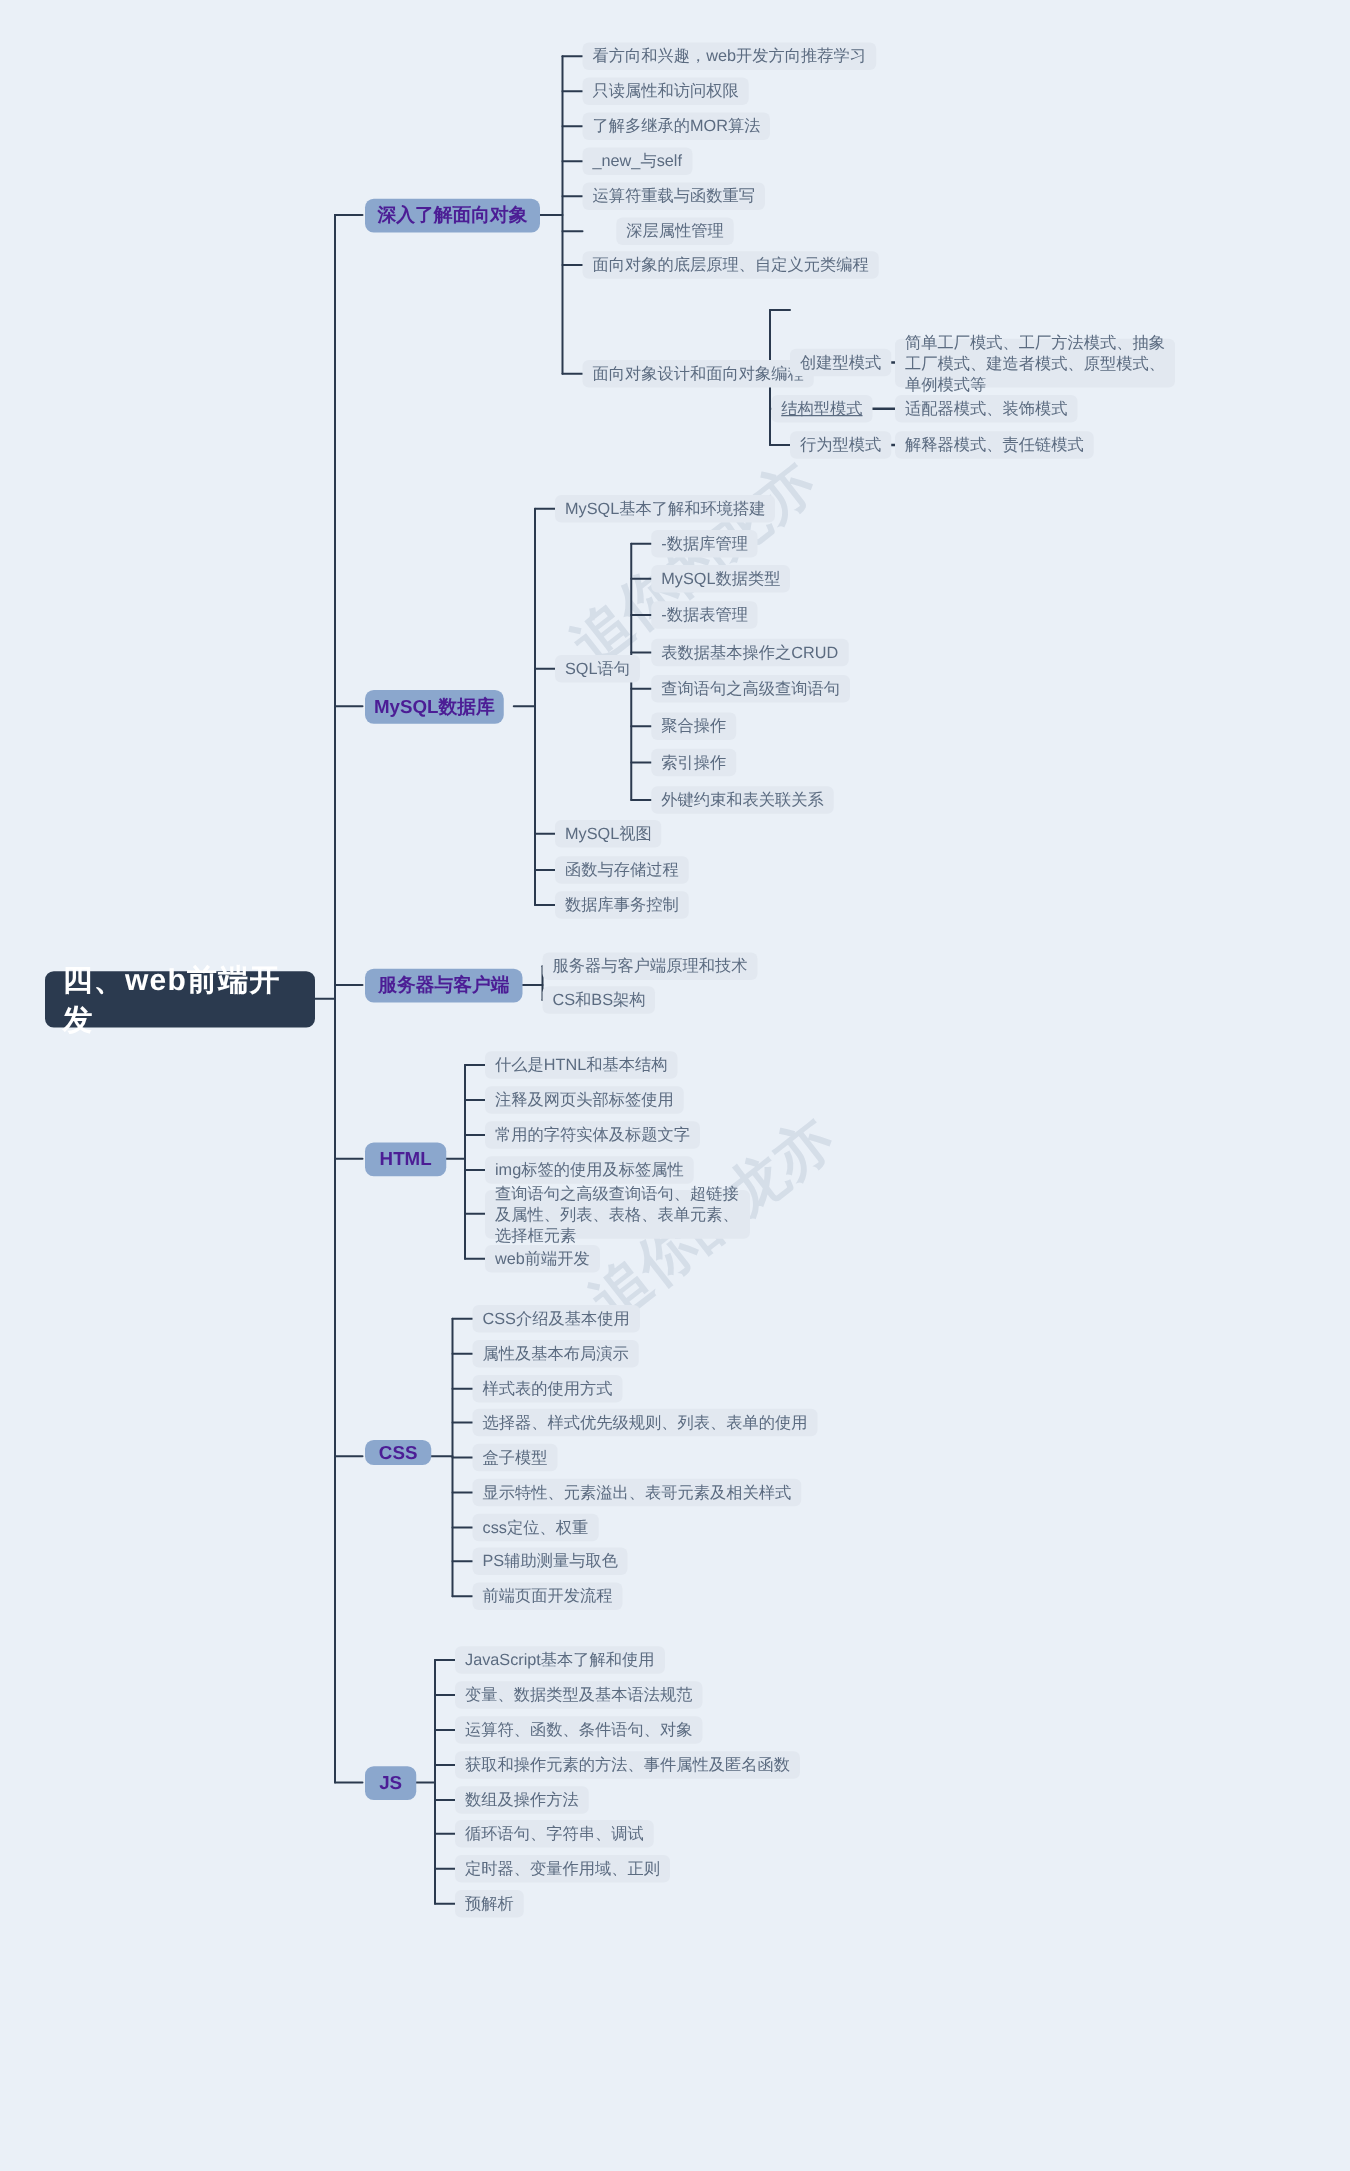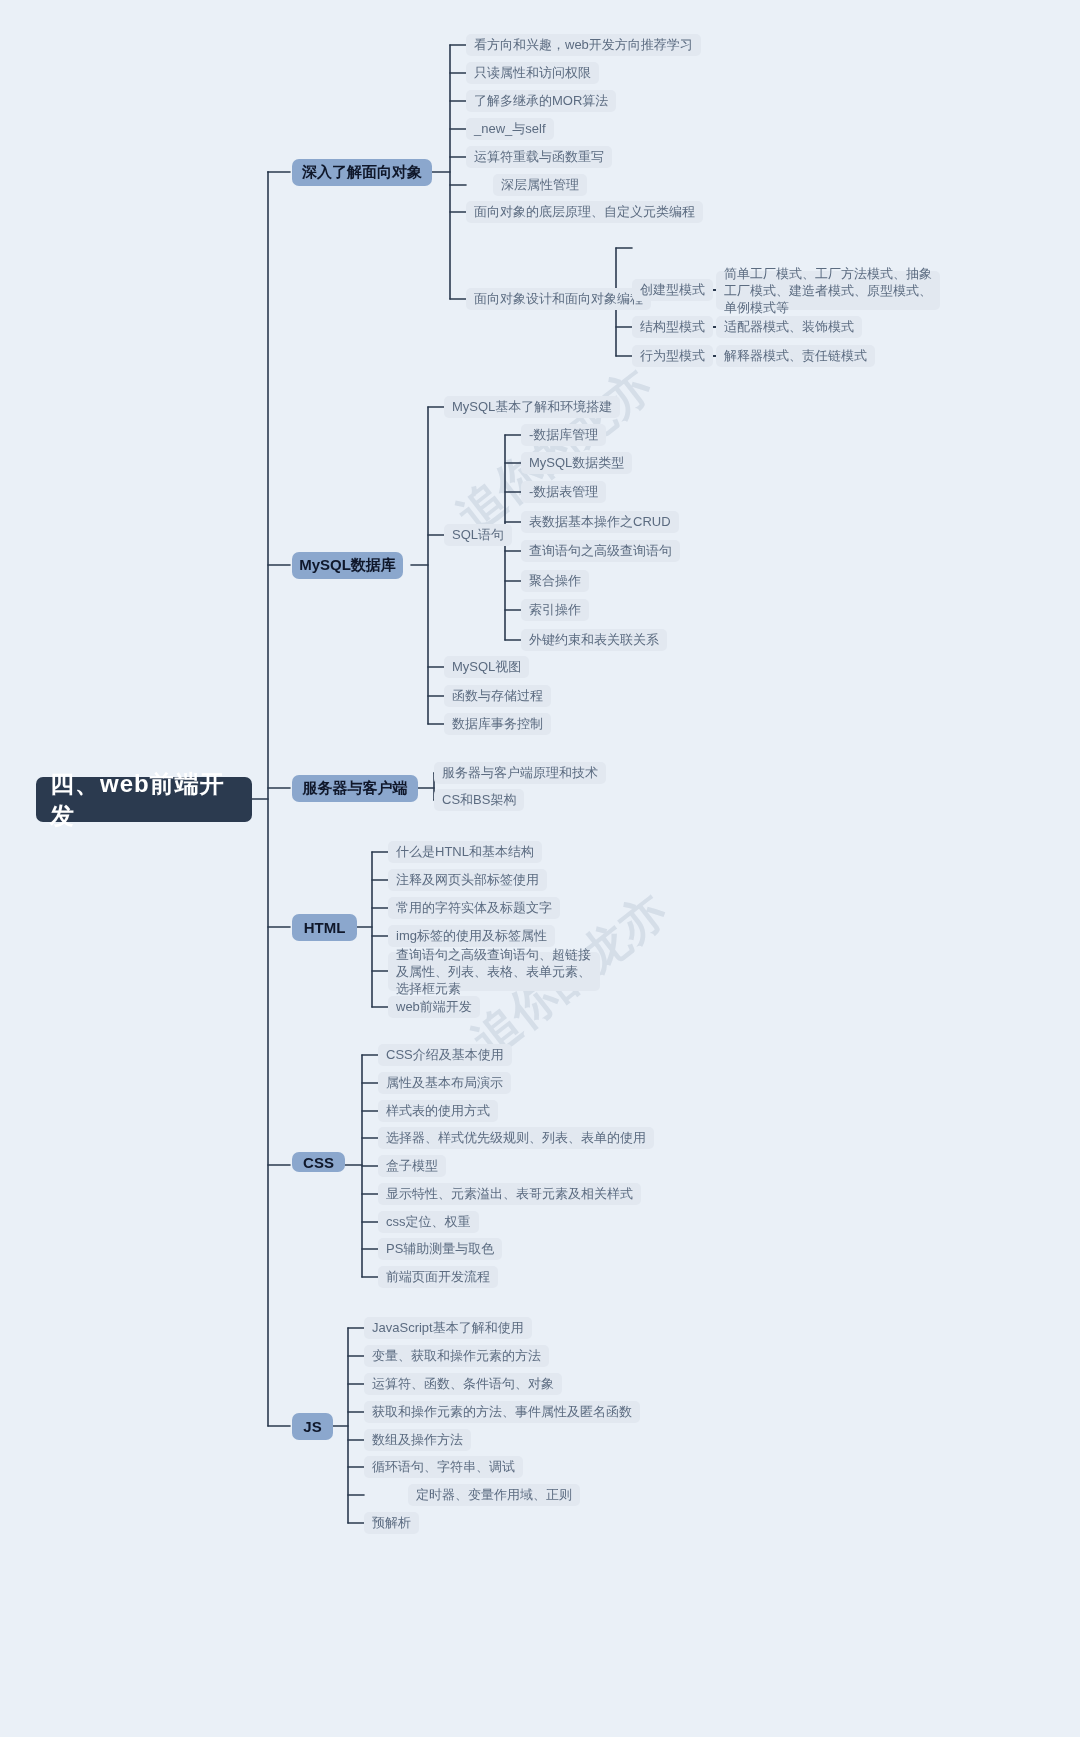"深入了解面向对象" .branch { color: #0f172a -> #4c1d95 }
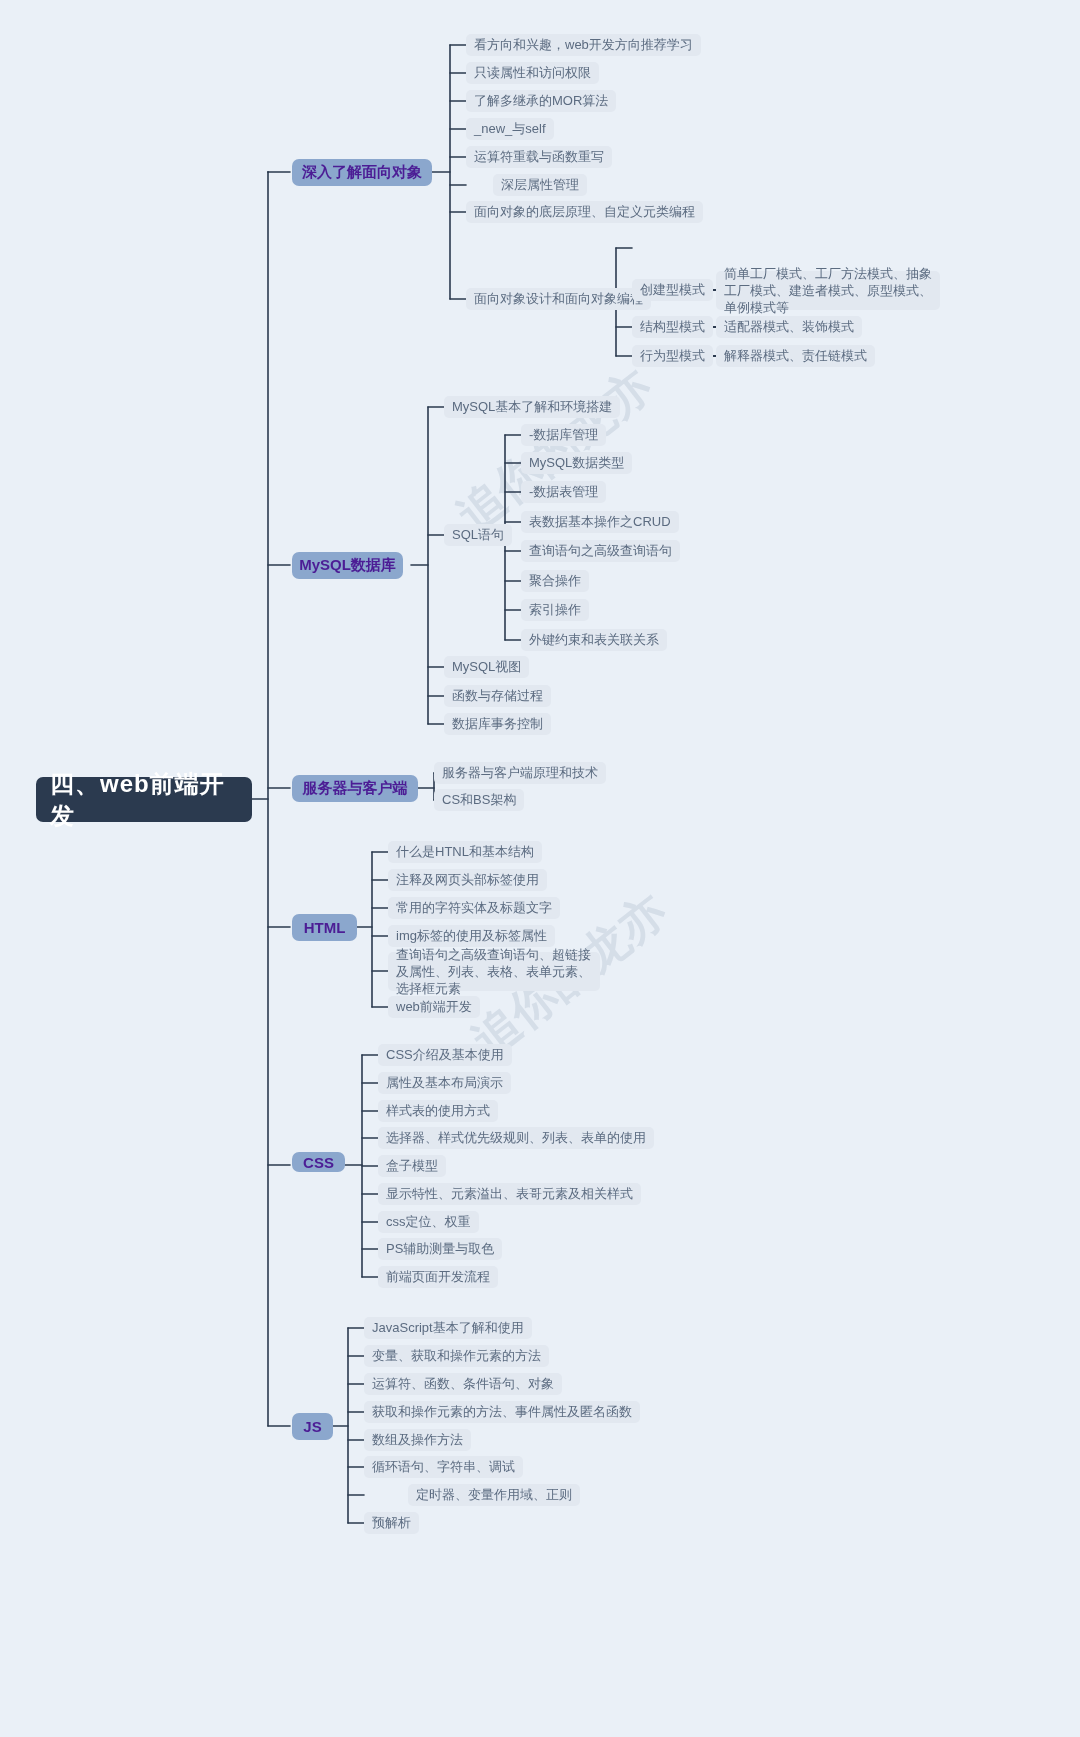"结构型模式" div.node { left: 632px -> 617px; text-decoration: none -> underline }
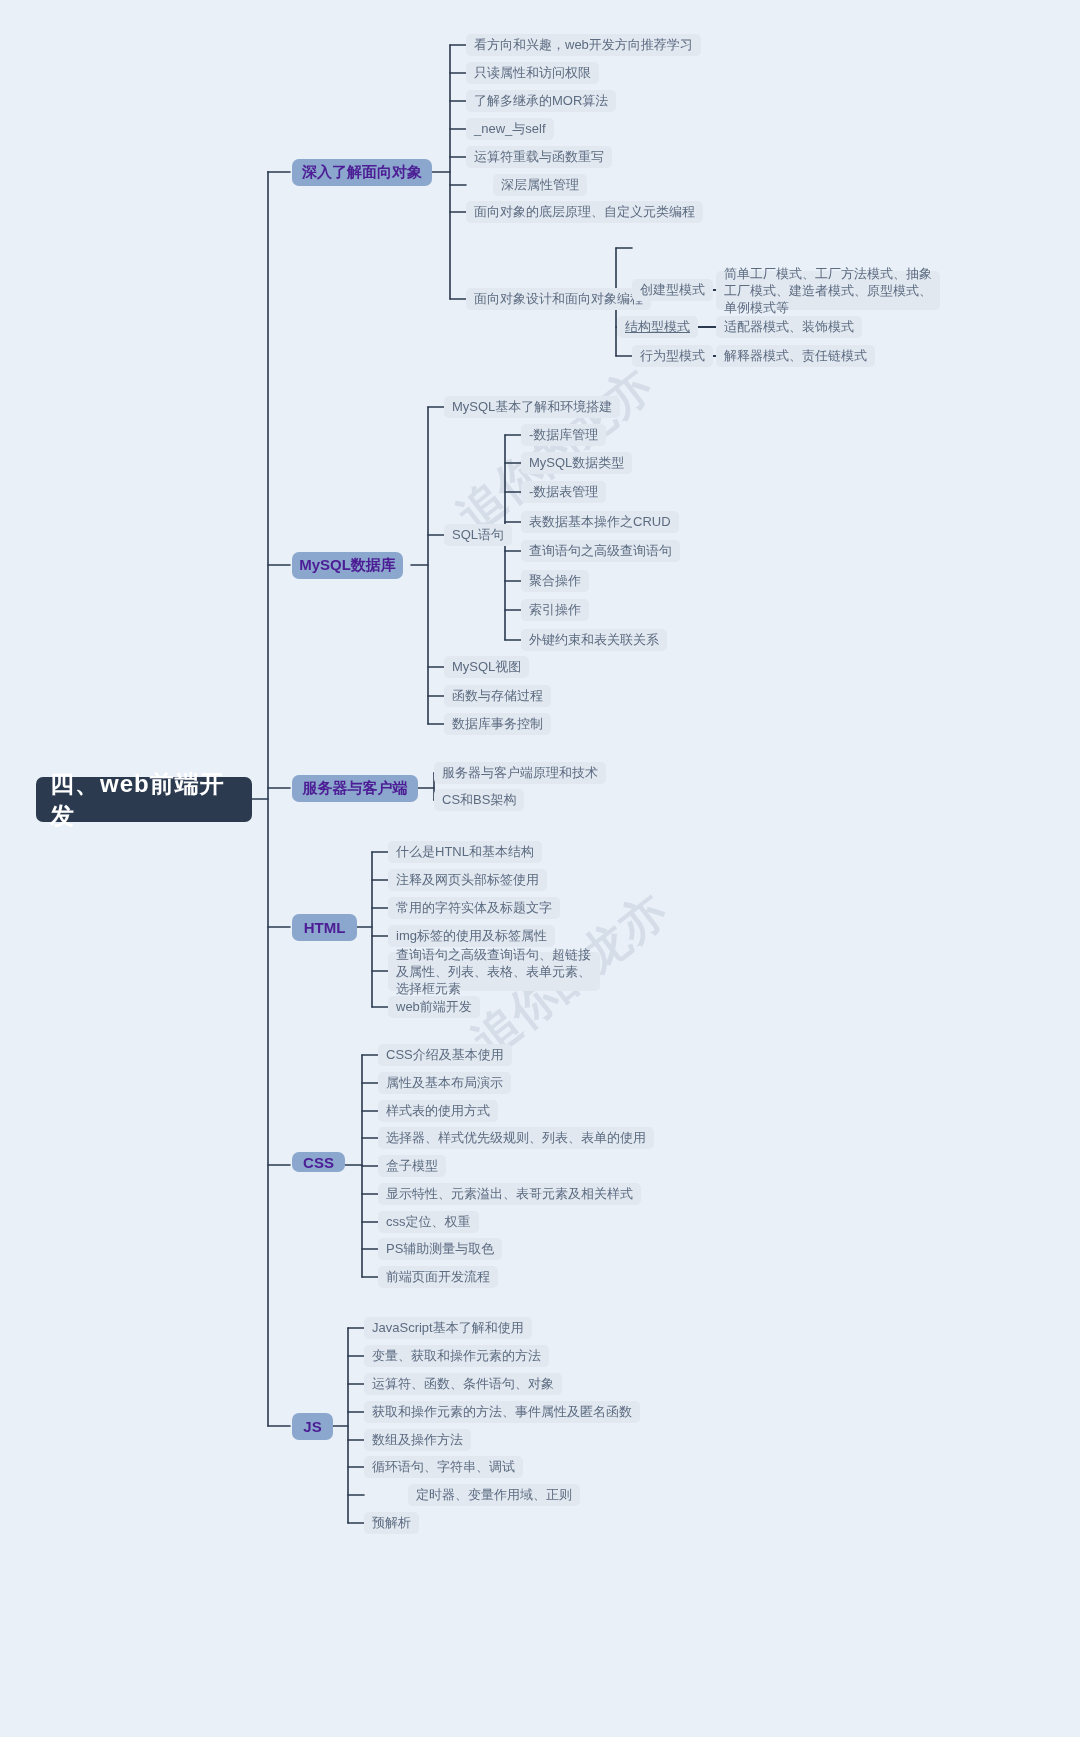"变量、获取和操作元素的方法" div.node { text: 获取和操作元素的方法 -> 数据类型及基本语法规范 }
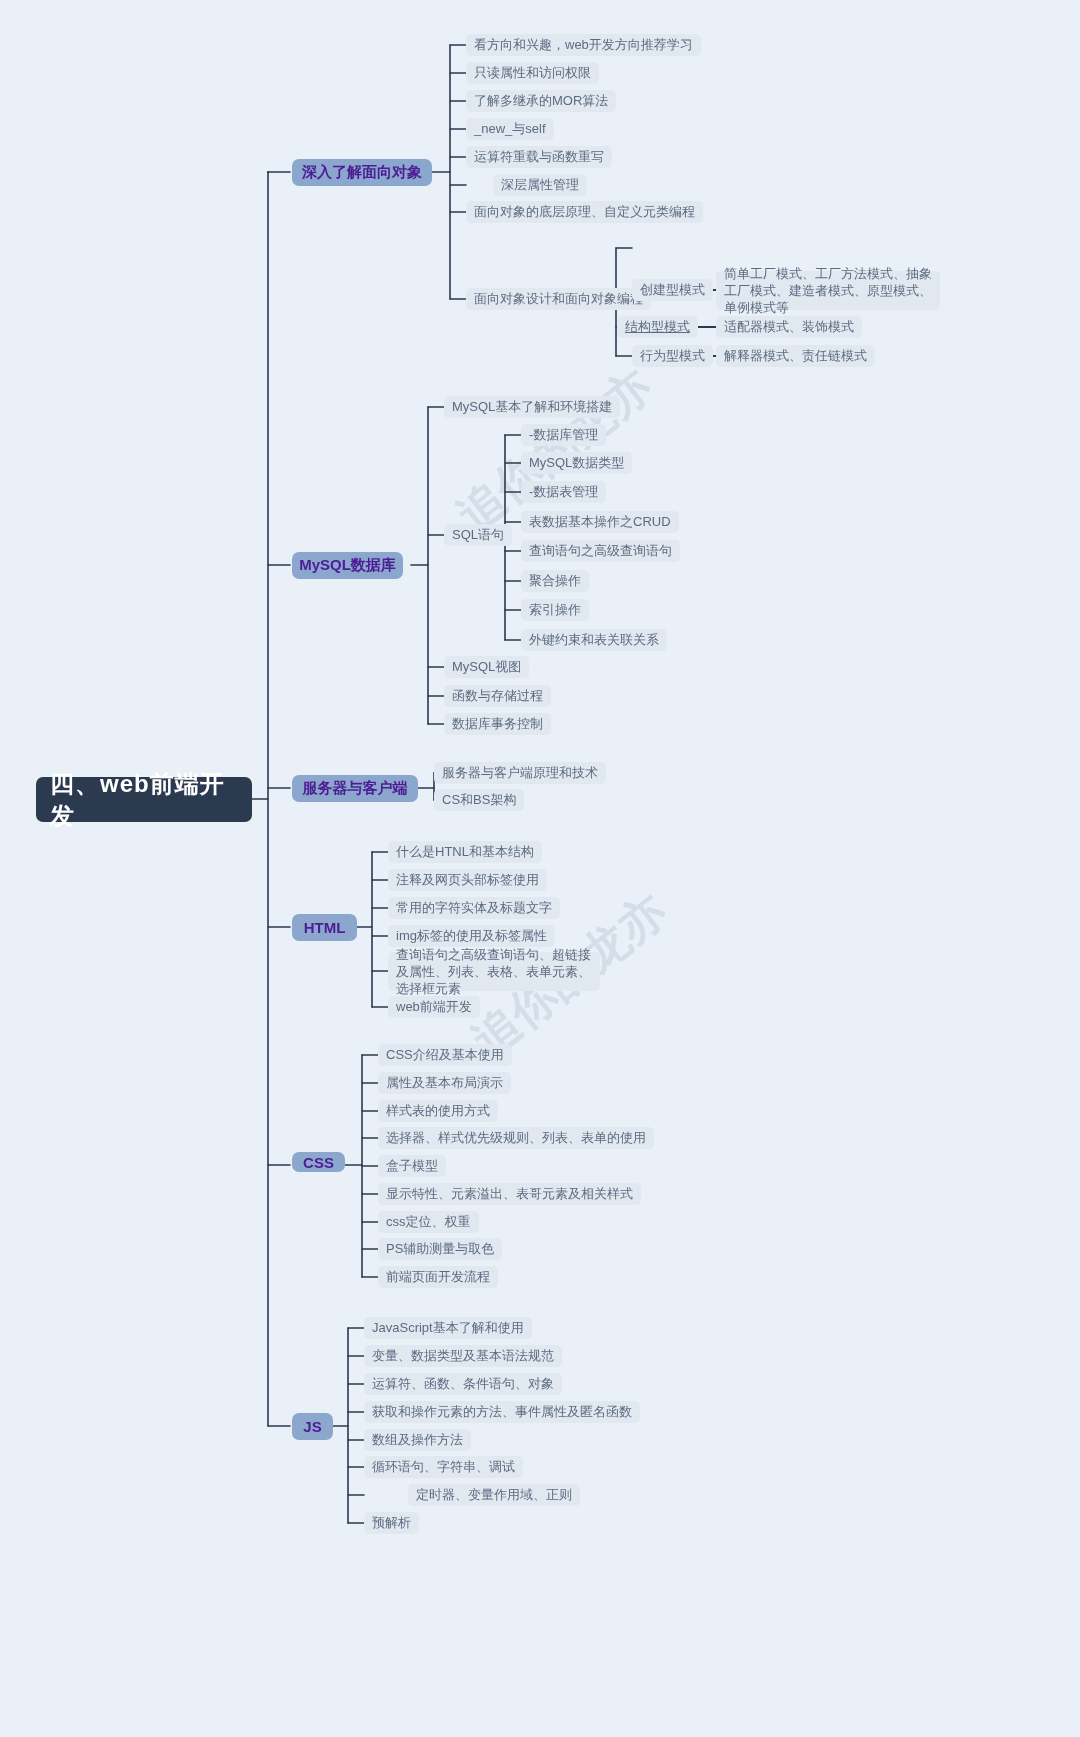"定时器、变量作用域、正则" div.node { margin-left: 44px -> none }
